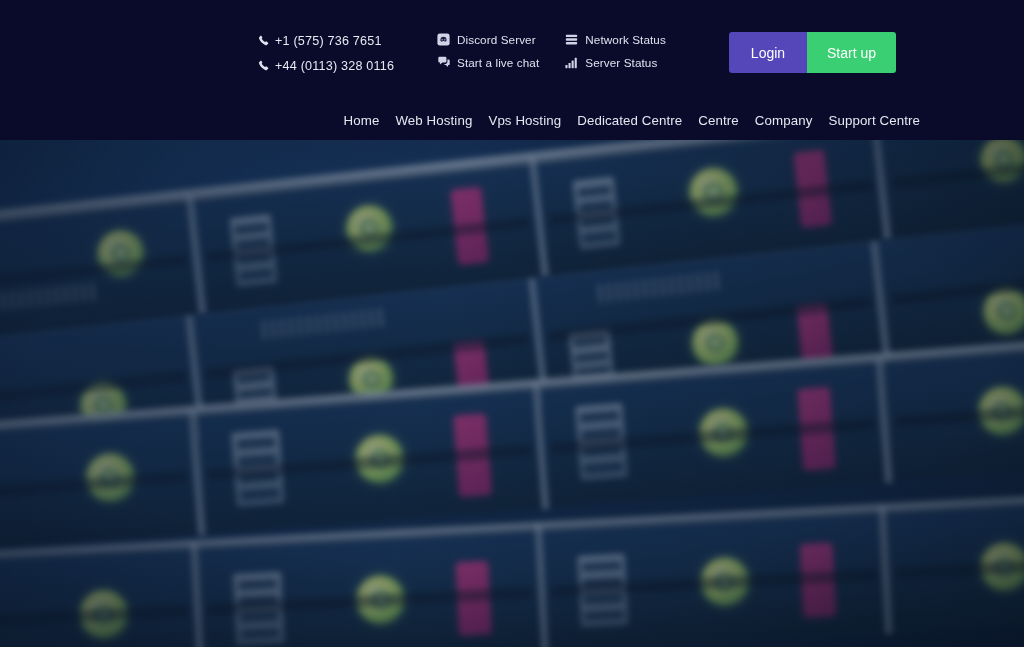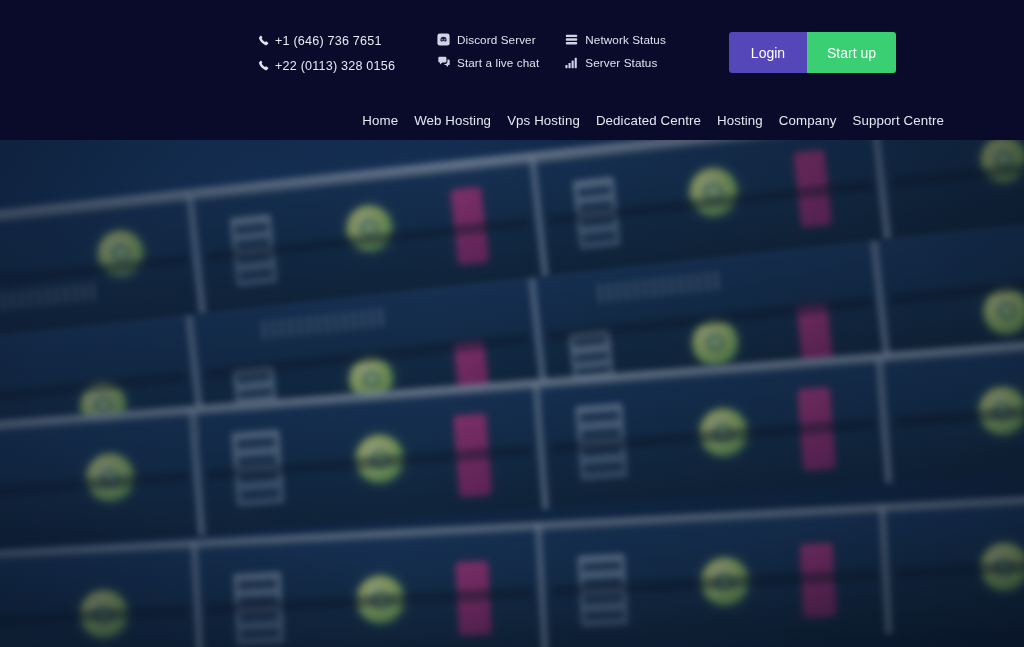"+1 (646) 736 7651" span.txt { text: 646 -> 575 }
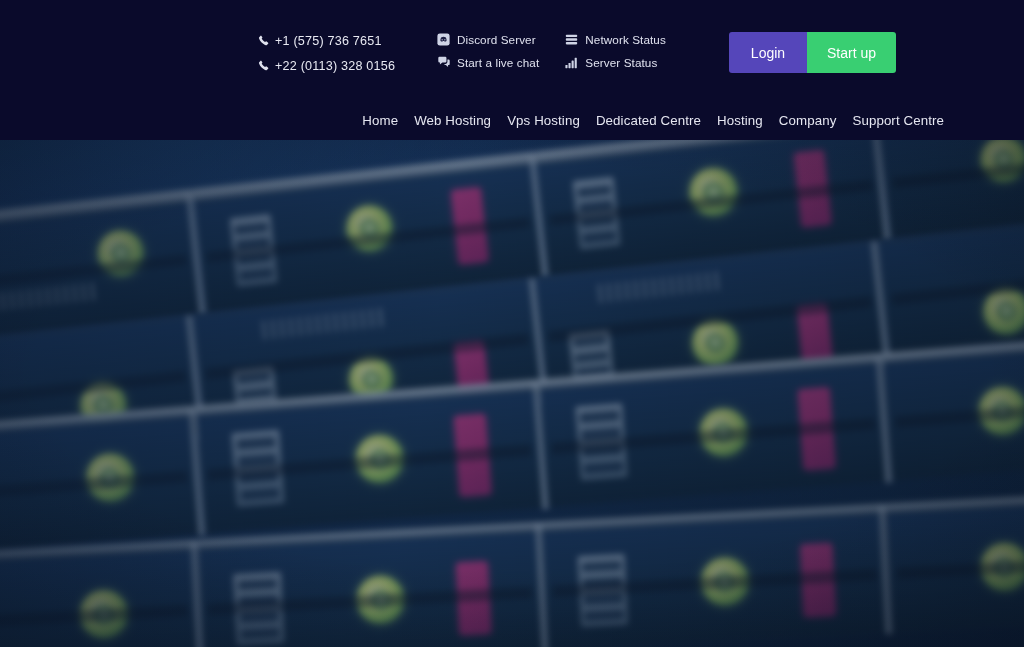"+22 (0113) 328 0156" span.txt { text: +22 (0113) 328 0156 -> +44 (0113) 328 0116 }
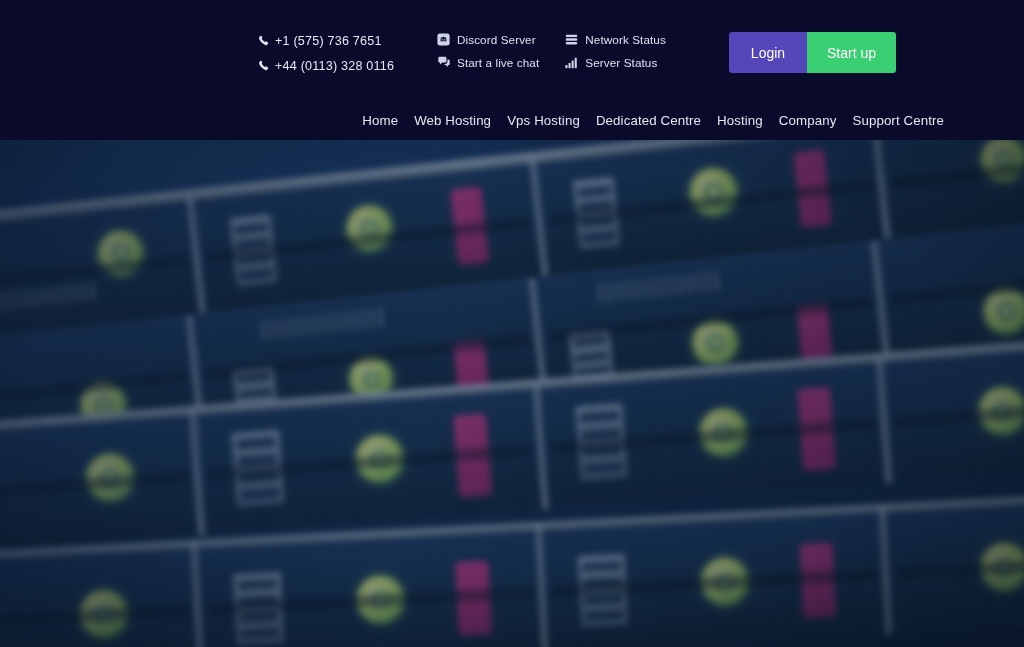"Home" .nav { padding-right: 80px -> 104px }
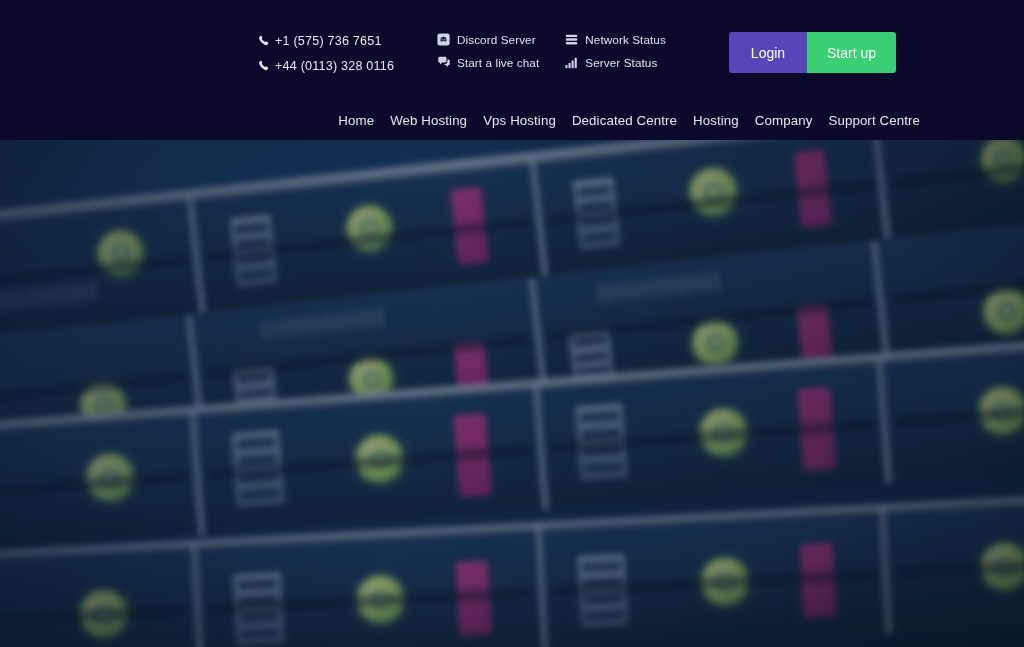"Hosting" a.nav-item { text: Hosting -> Centre }
